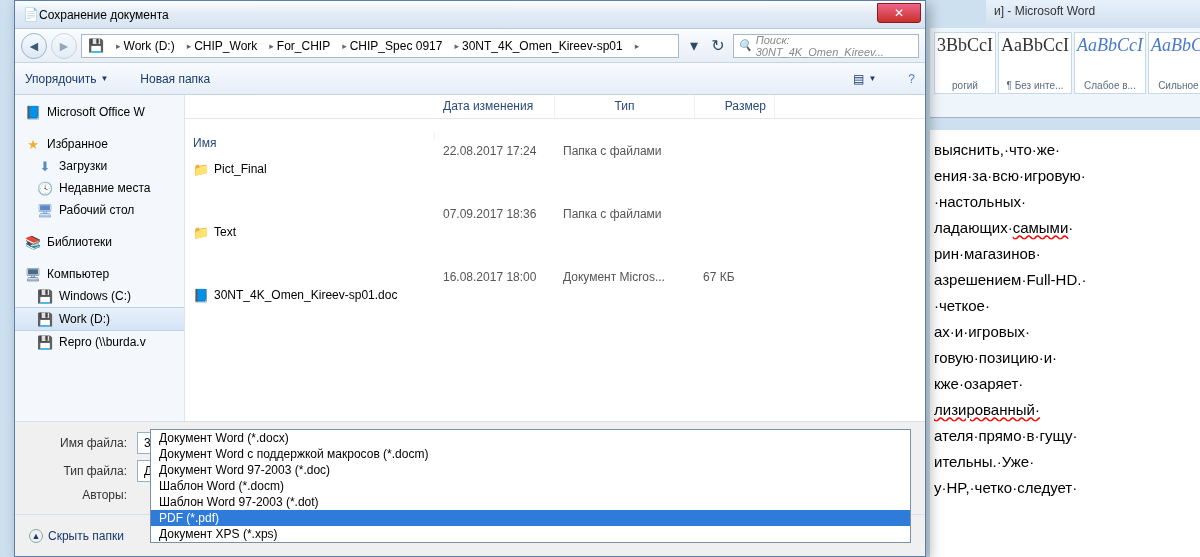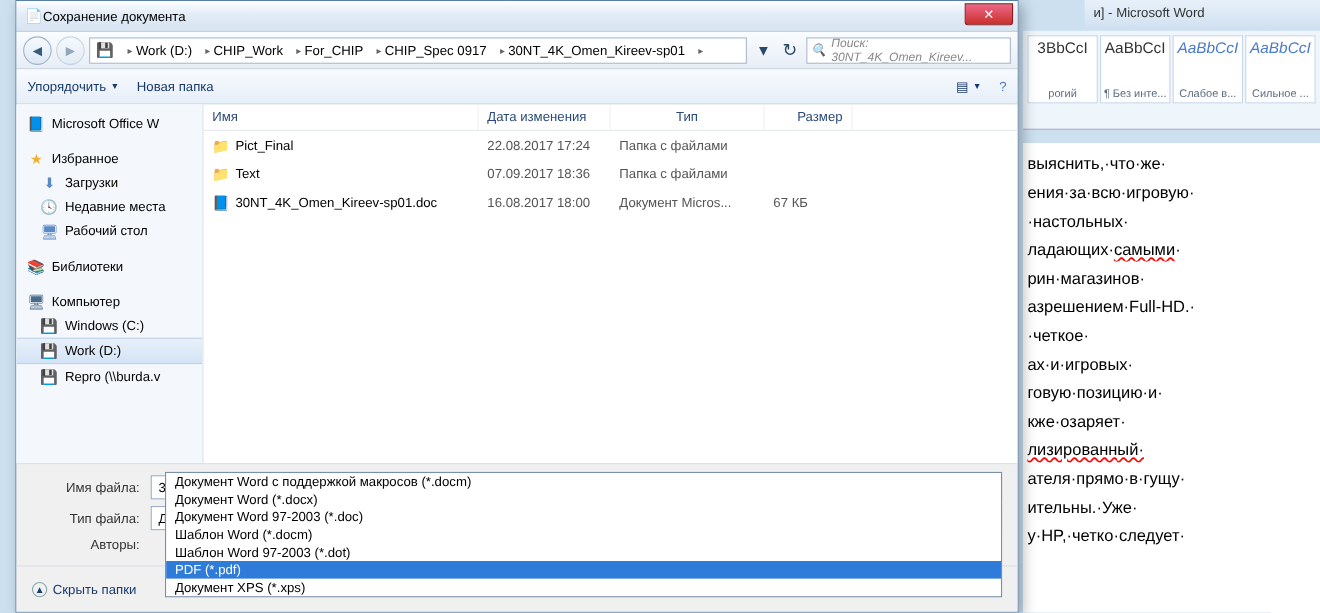"3BbCcI" .style-box .sample { font-family: Liberation Sans, sans-serif -> Liberation Serif, serif; font-size: 14px -> 18px }
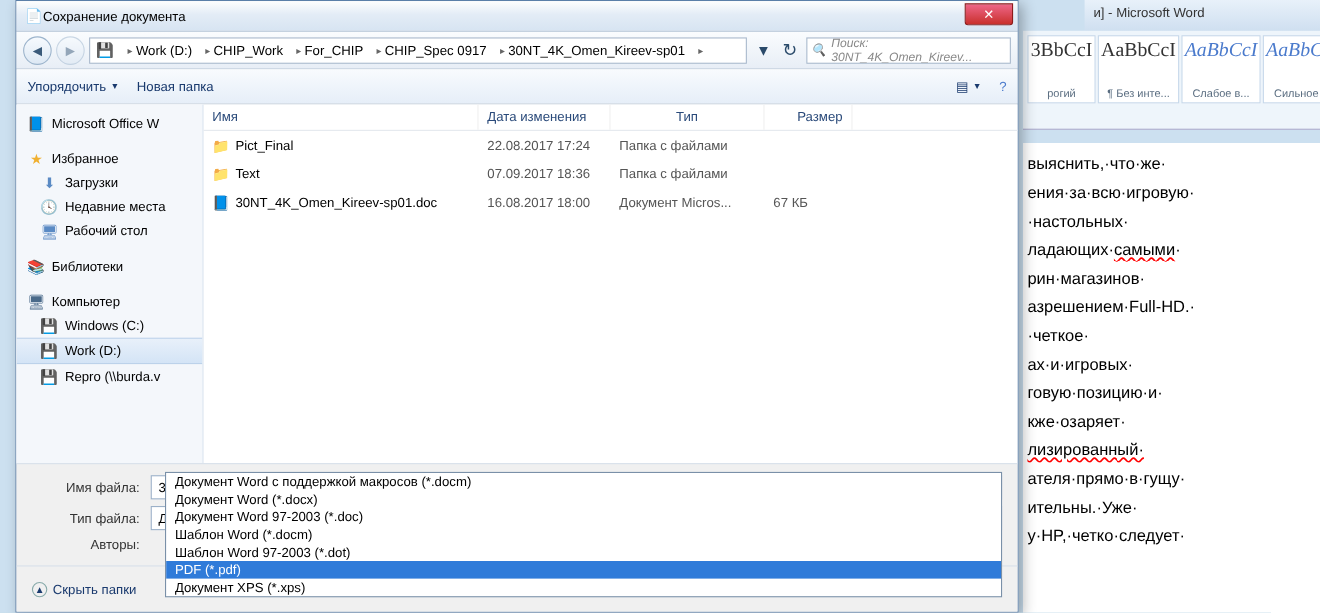"Упорядочить" .toolbar { gap: 16px -> 32px }
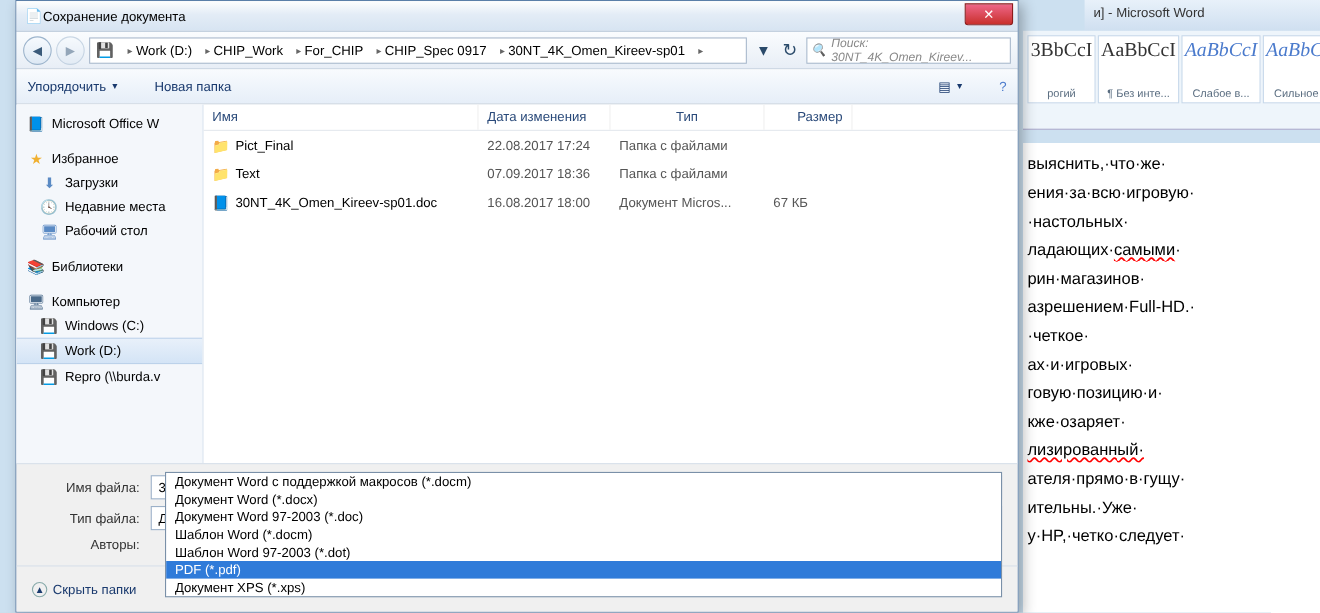"Имя" .c-name { margin-top: none -> 37px }
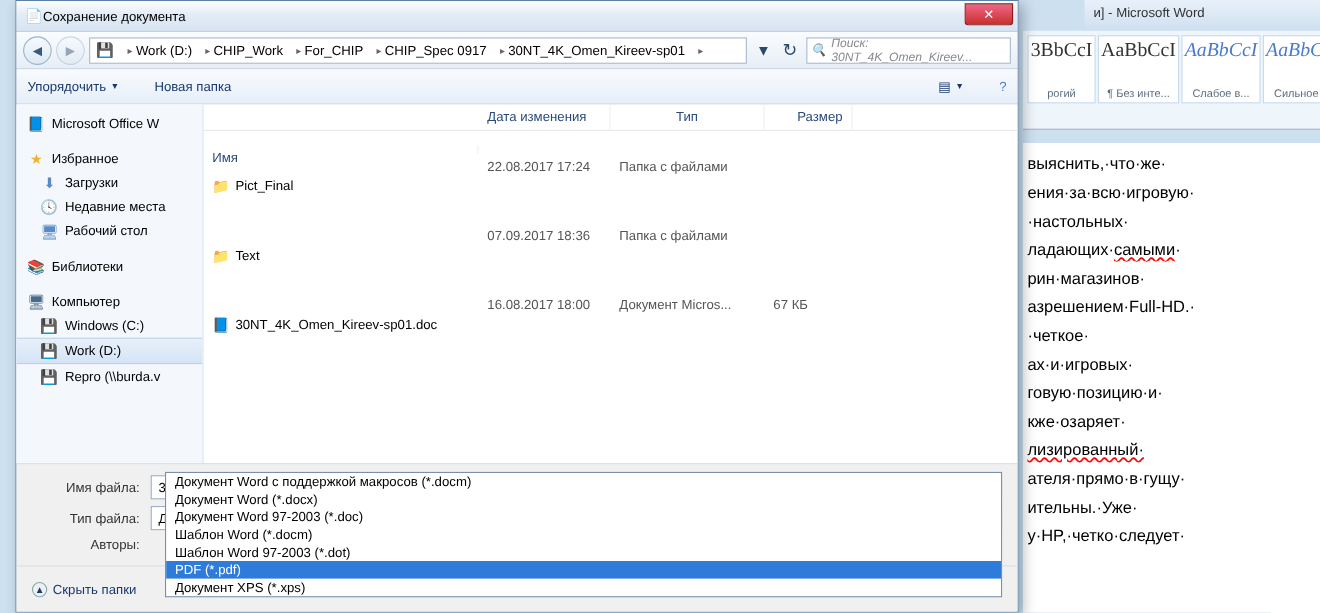"Документ Word с поддержкой макросов" div.opt { order: before "Документ Word (*.docx)" -> after "Документ Word (*.docx)" }
